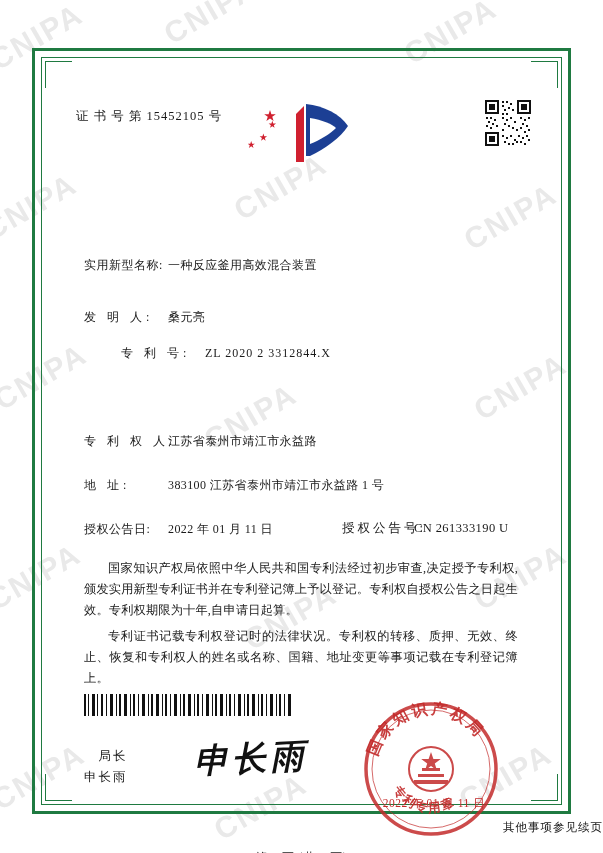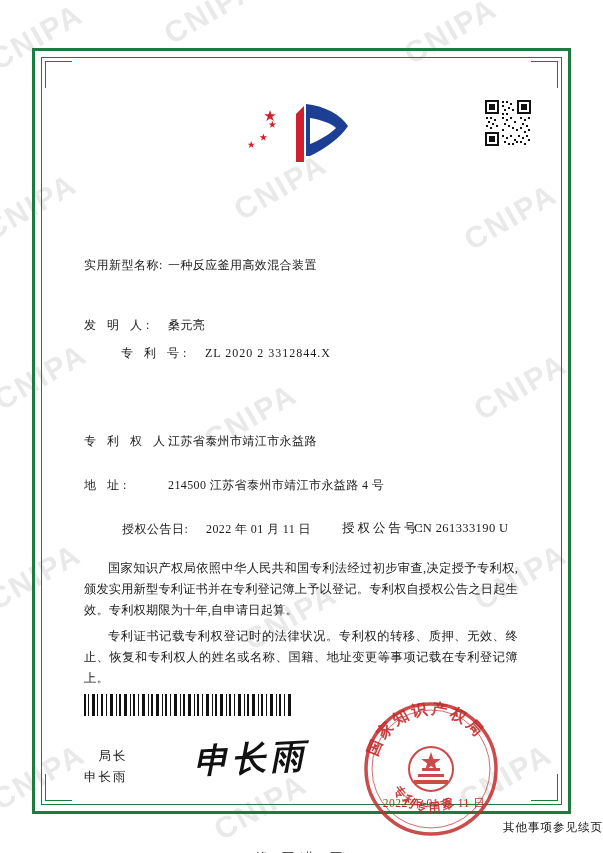"证 书 号 第 15452105" div { html: none -> <div>证 书 号 第 15452105 号</div> }
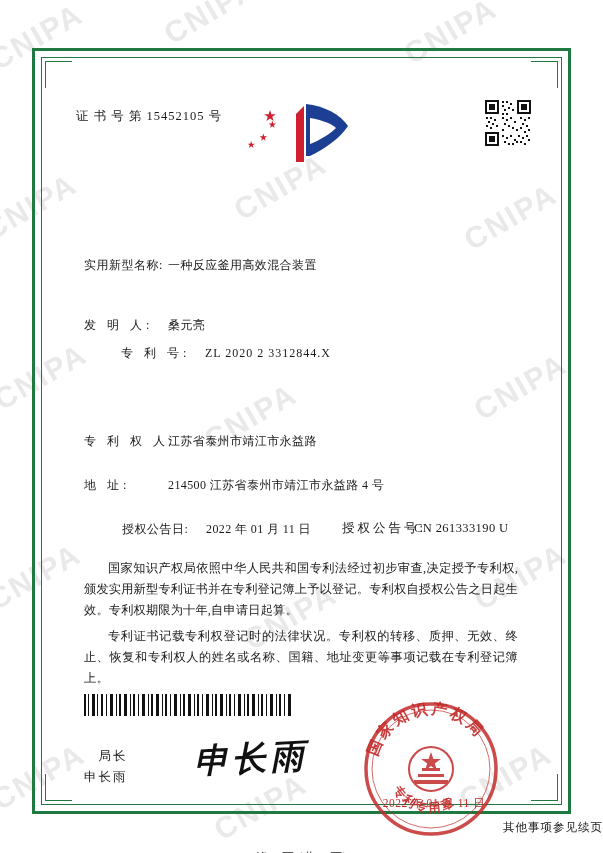"发 明 人: 桑元亮" #row-inventor { top: 256px -> 248px }
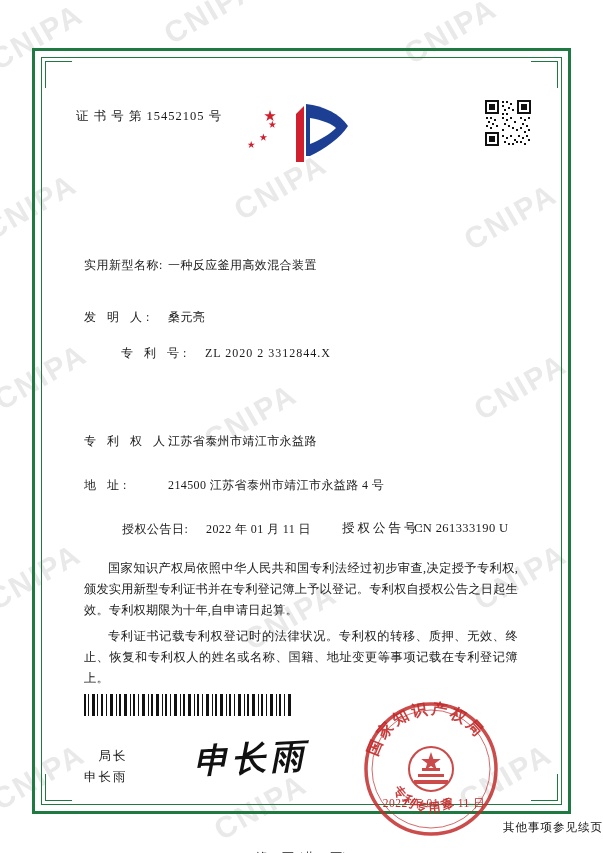"214500 江苏省泰州市靖江市永益路 4 号" span.field-value { text: 214500 江苏省泰州市靖江市永益路 4 -> 383100 江苏省泰州市靖江市永益路 1 }
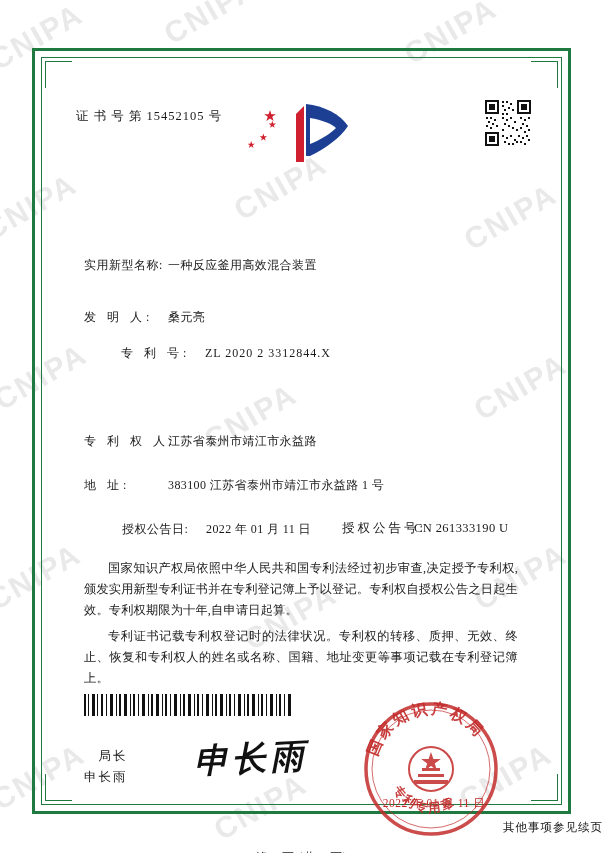"授权公告日: 2022 年 01 月" #row-grant { margin-left: 38px -> none }
